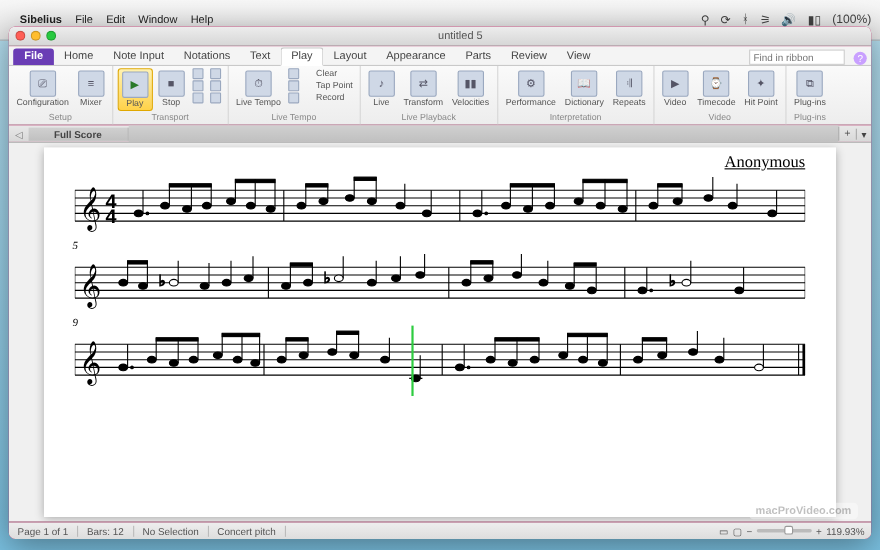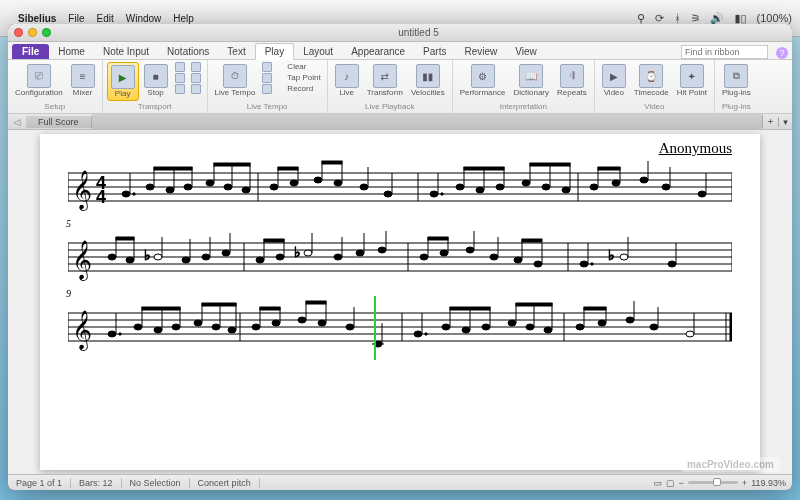"Full Score" .sub-bar .fs-tab { font-weight: none -> bold; padding: 1px 12px -> 1px 23px }
